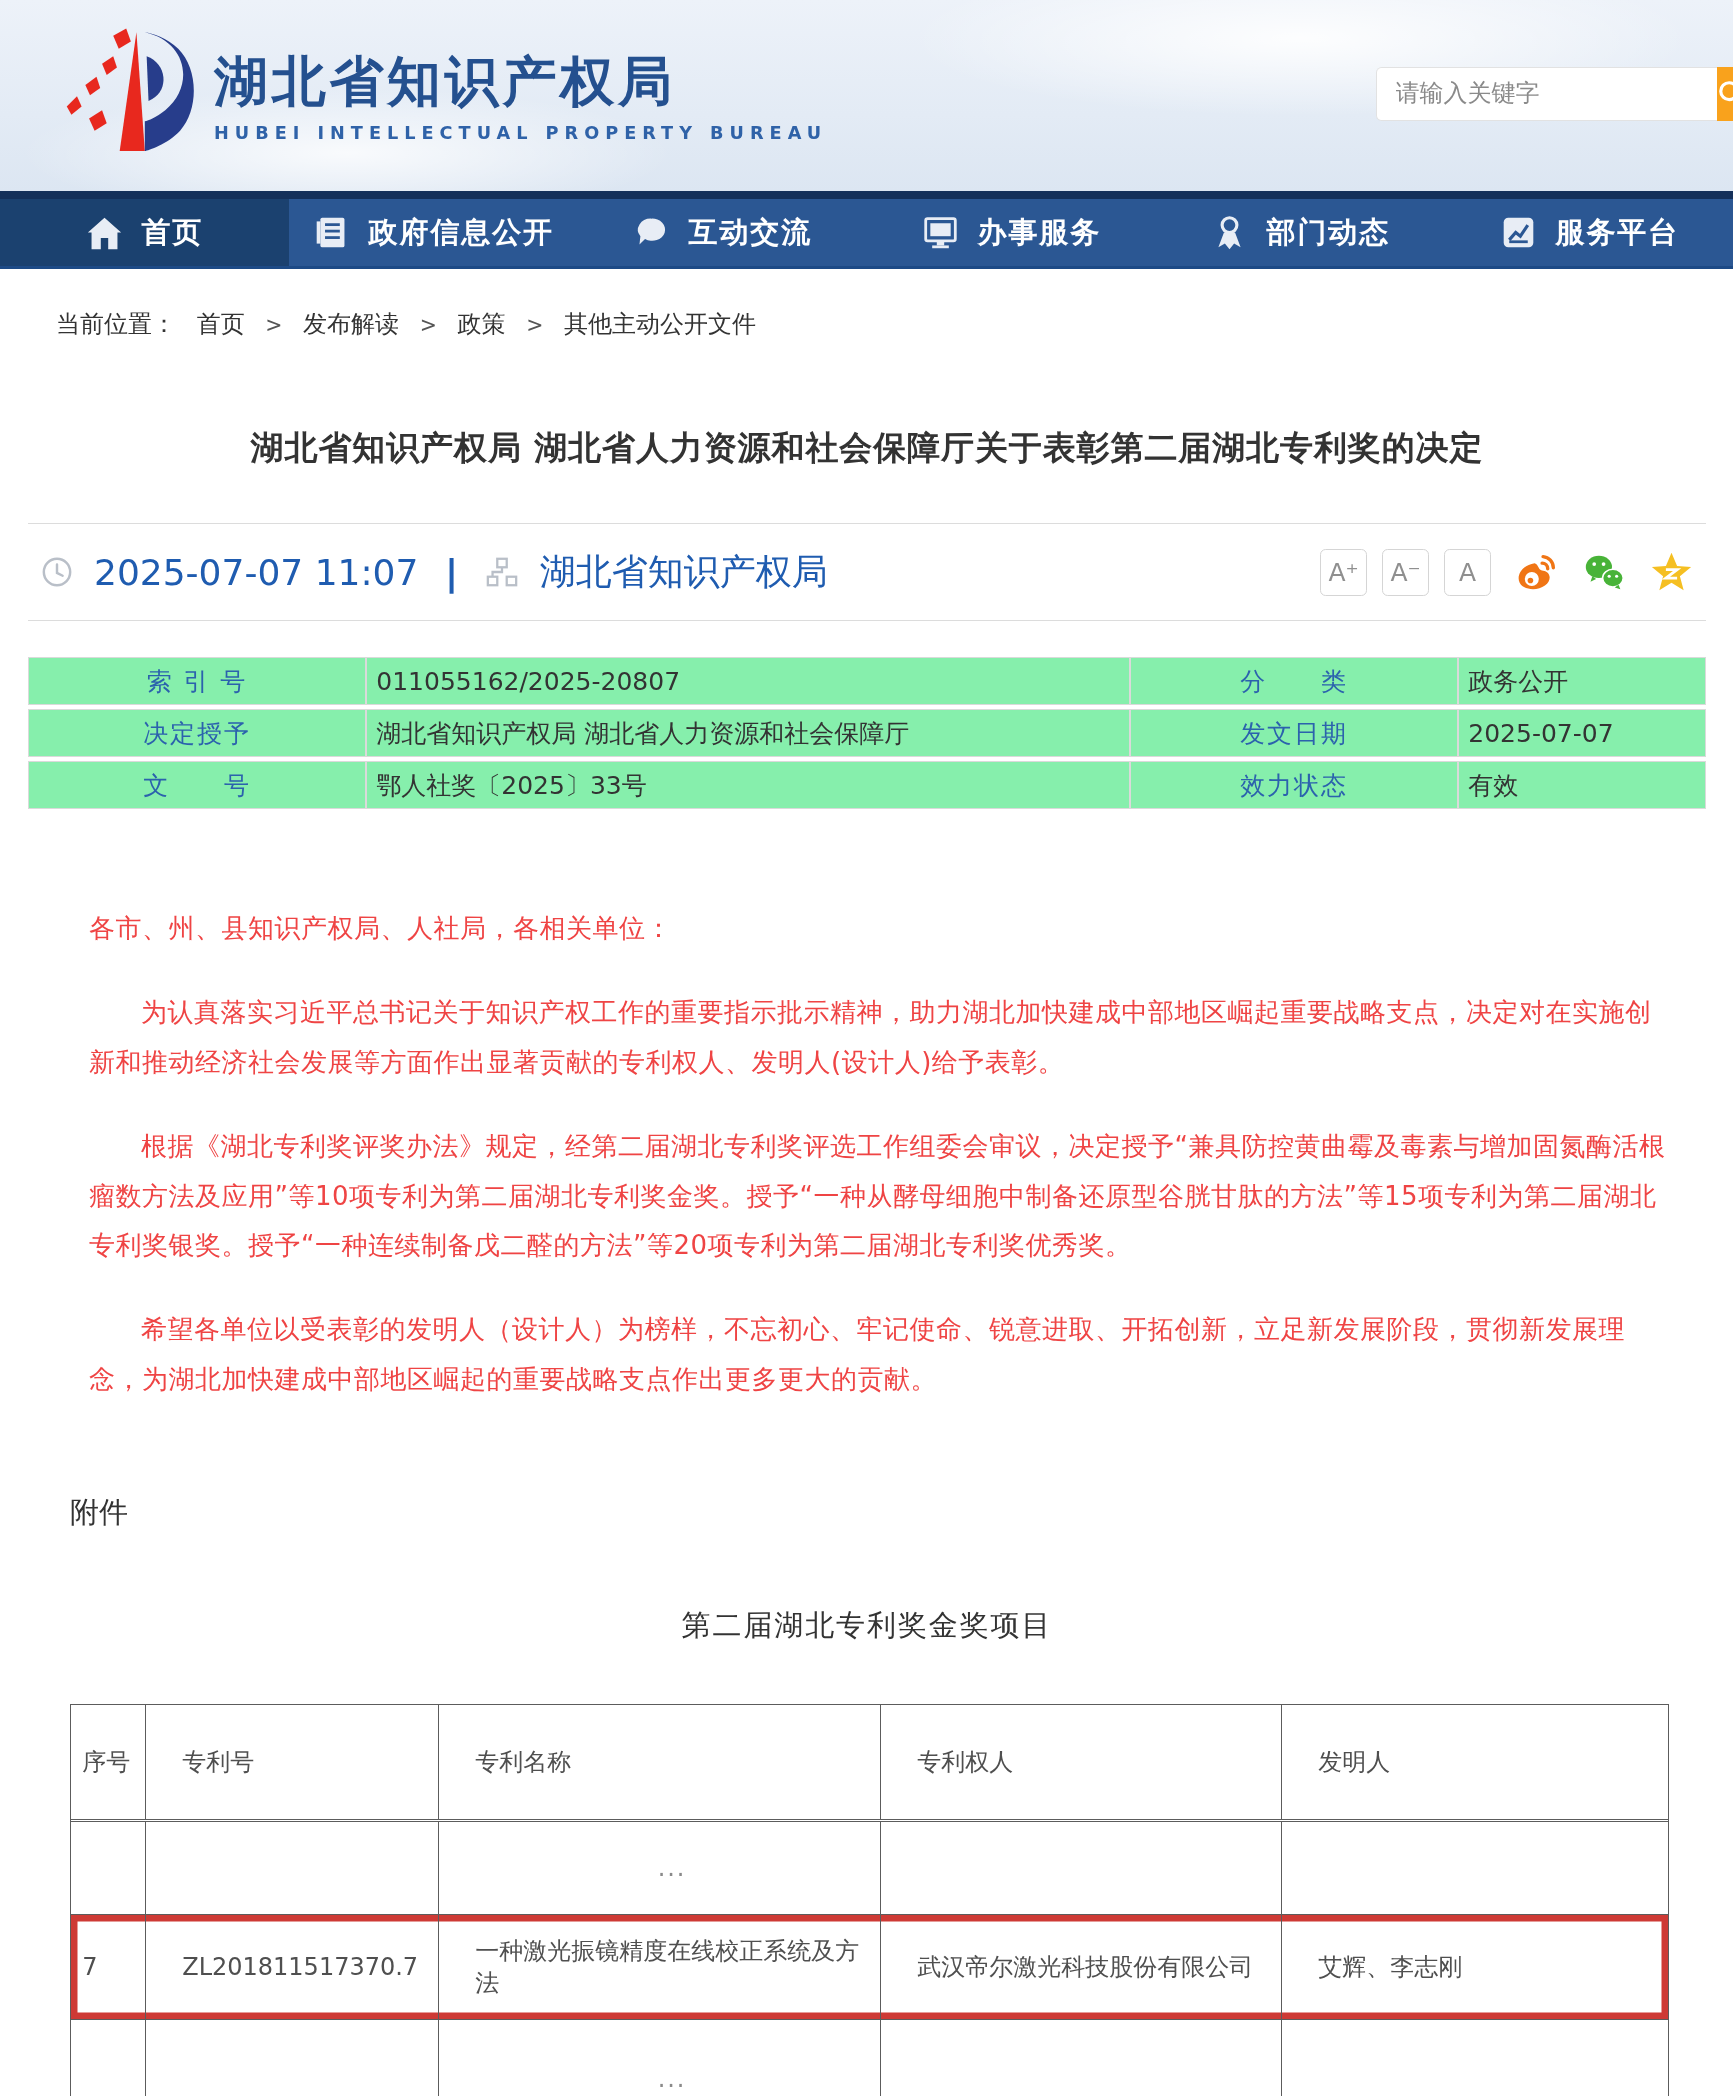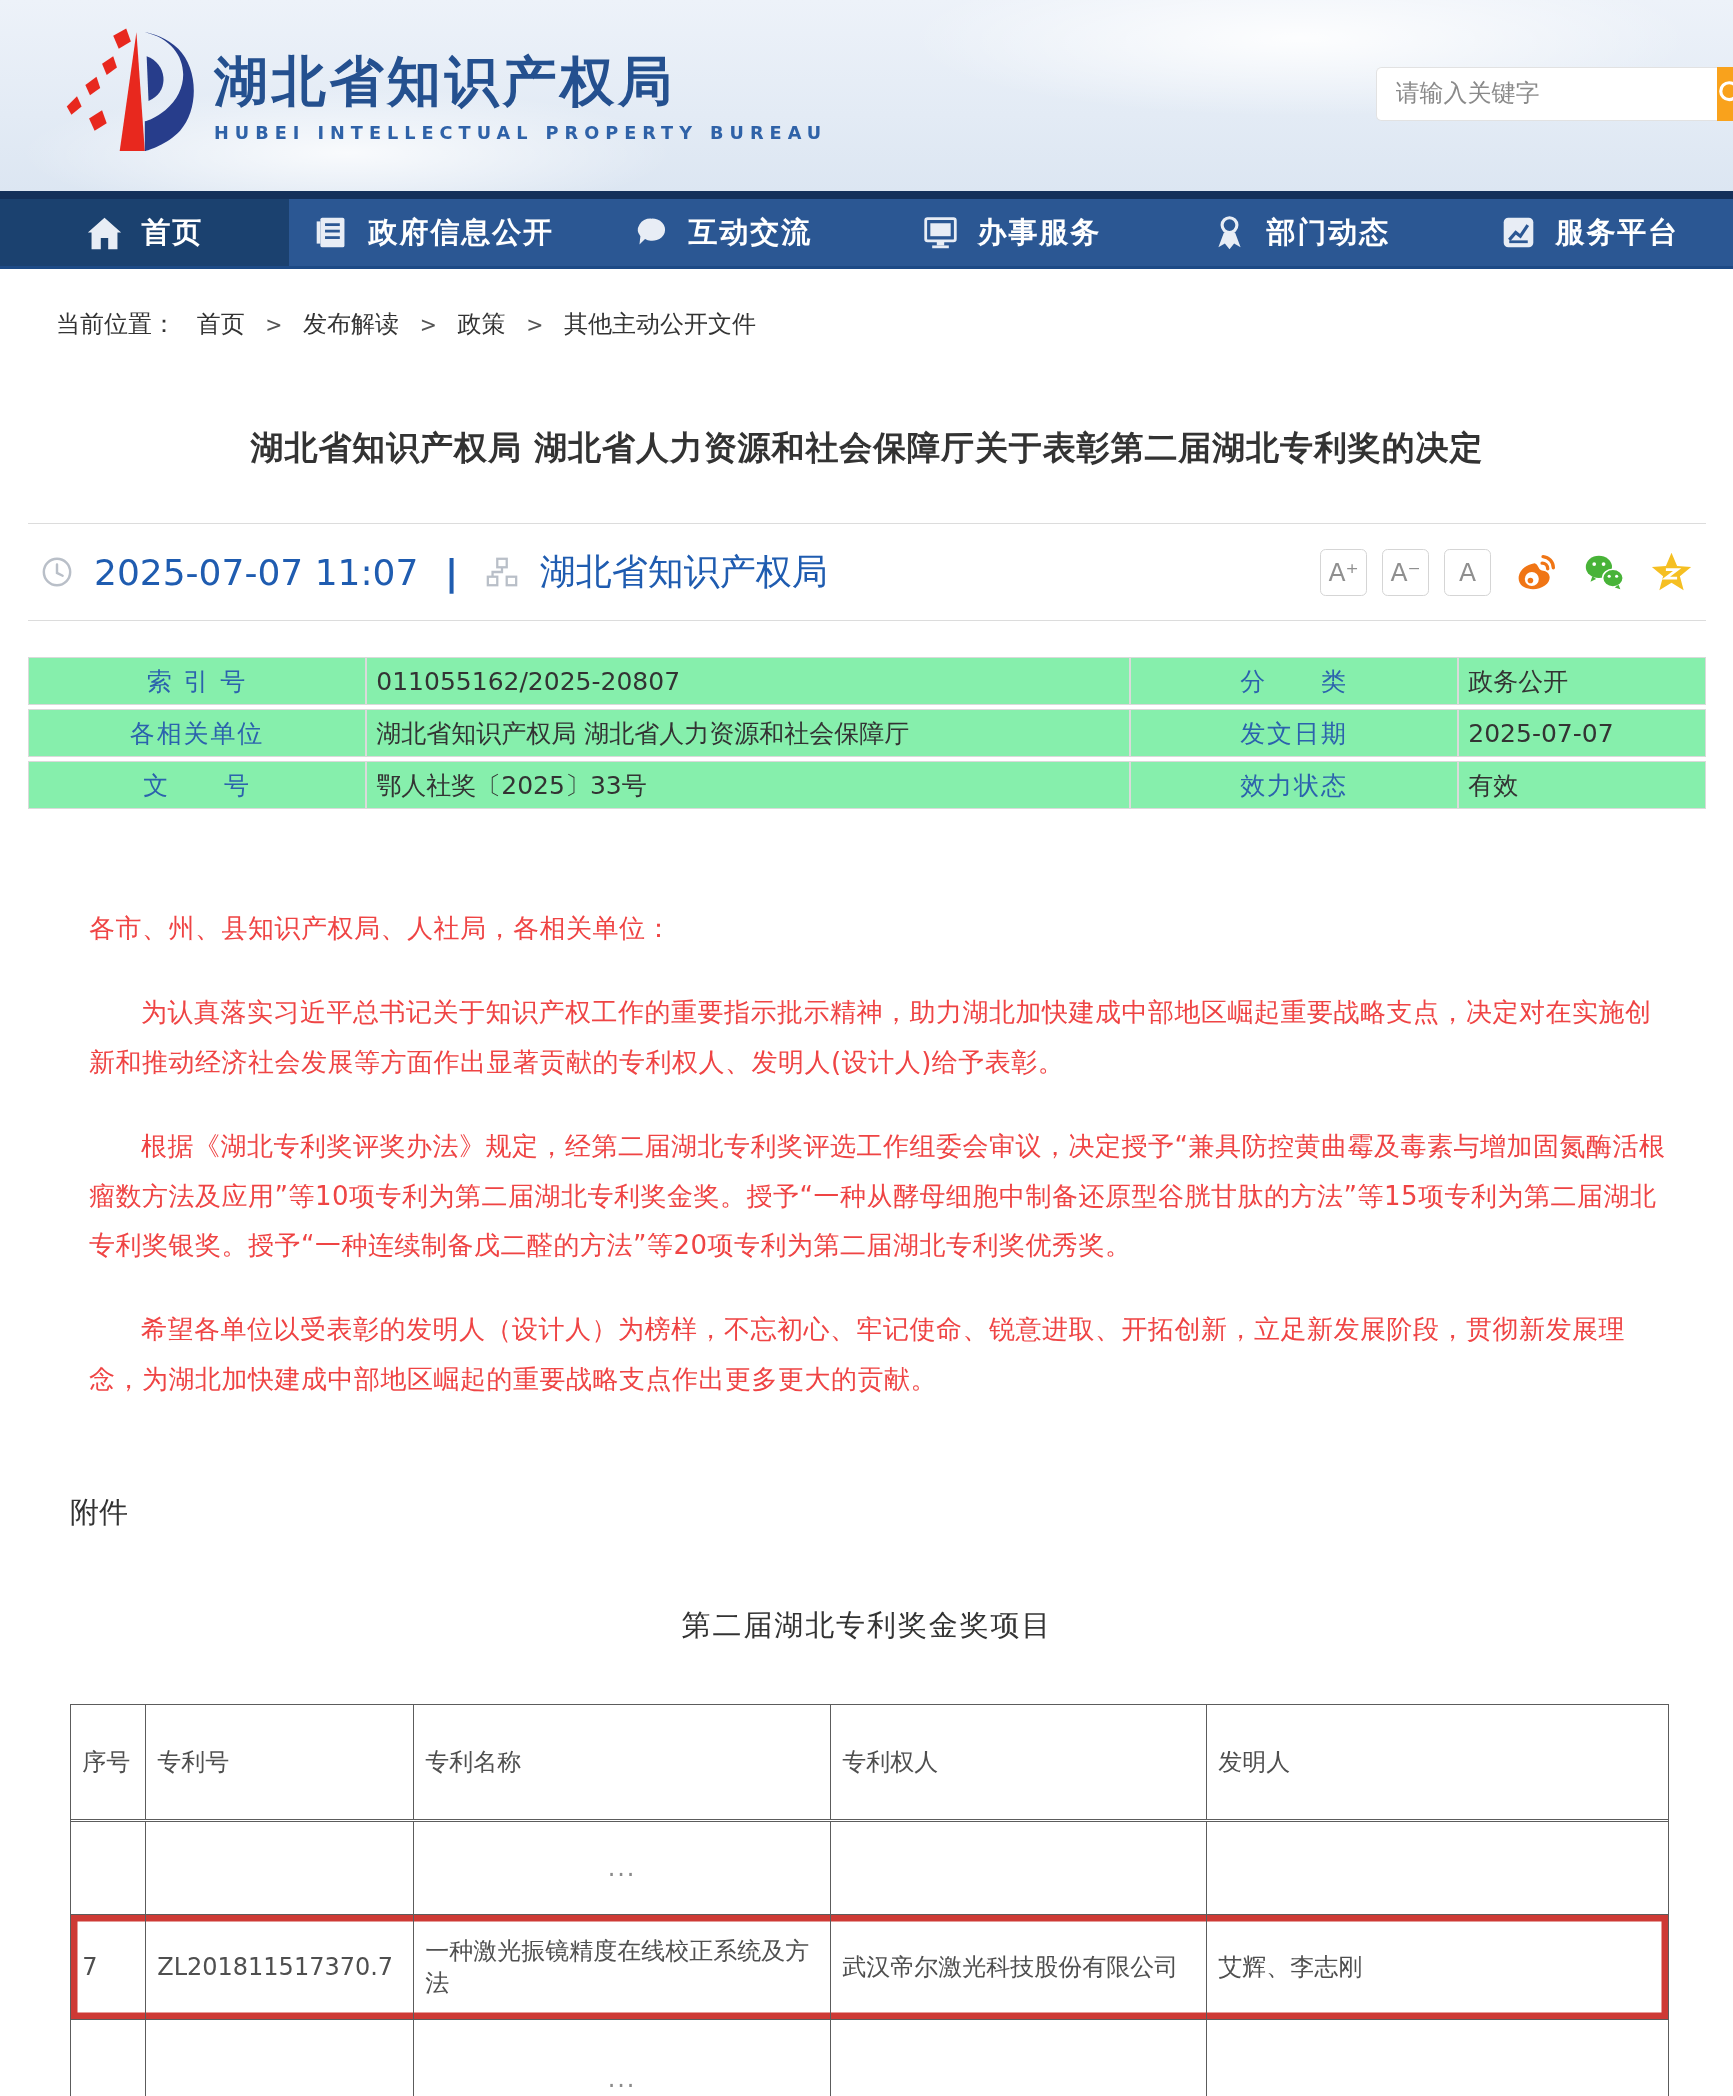"各相关单位" td.info-label { text: 各相关单位 -> 决定授予 }
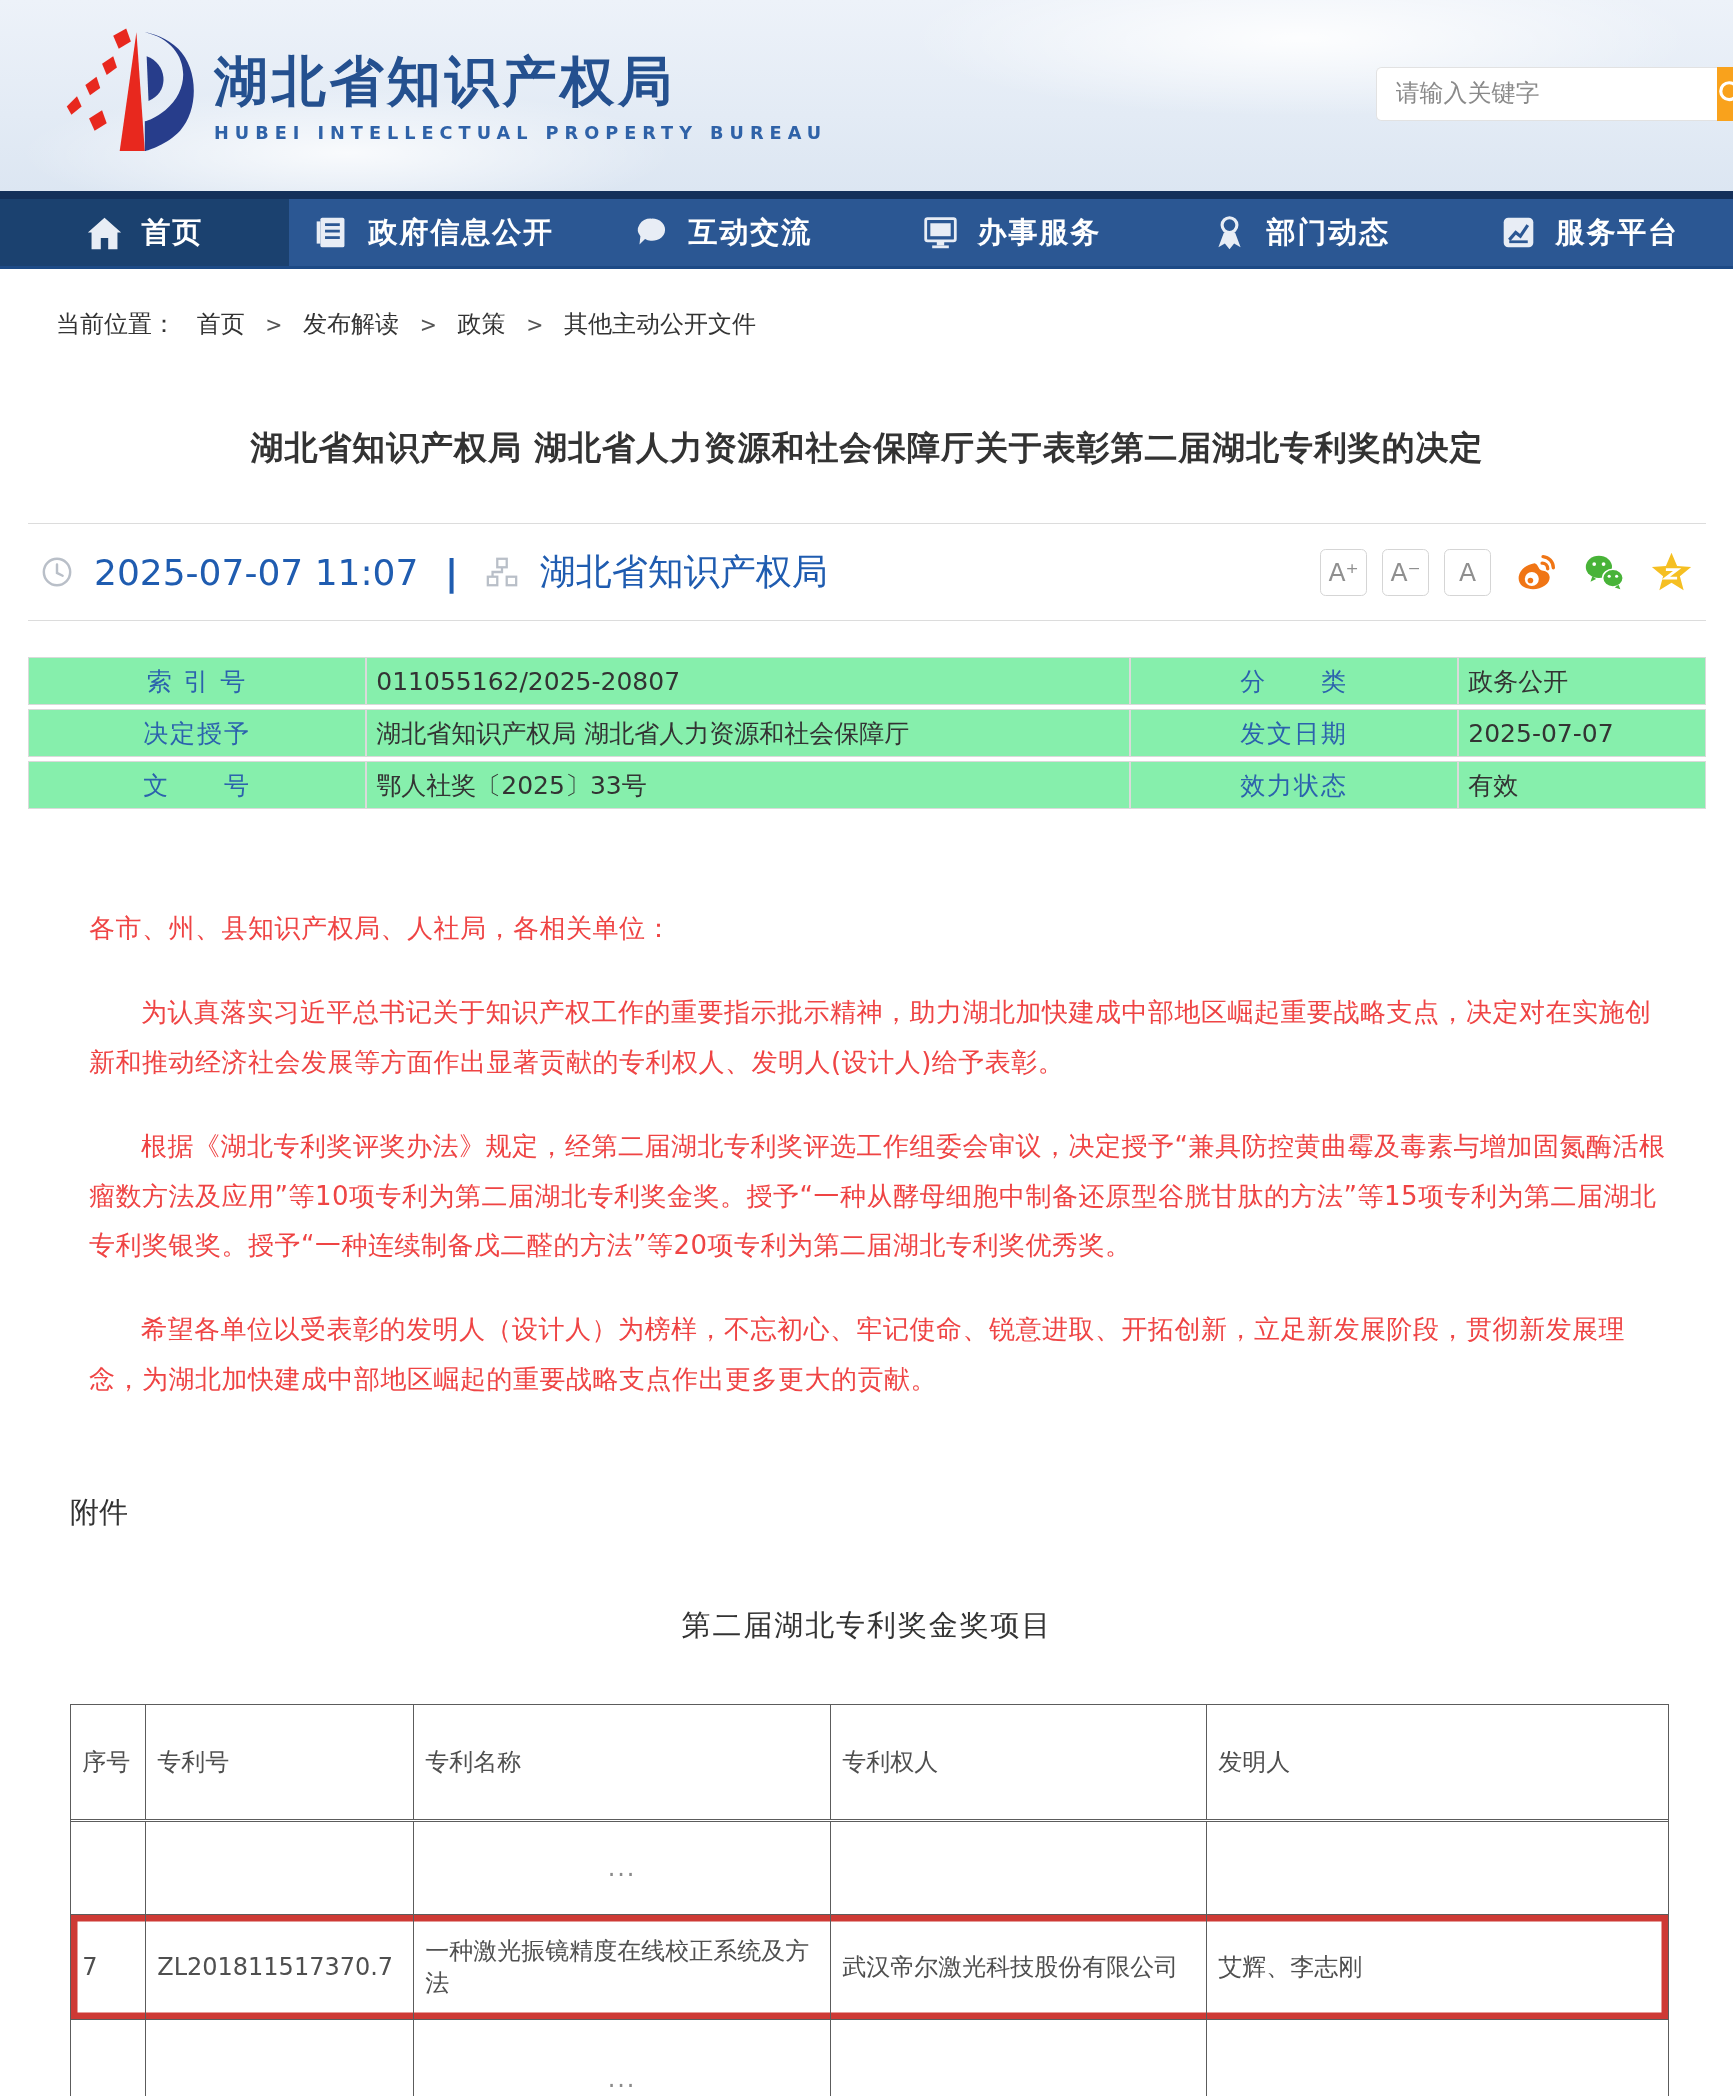"序号" .prow { gap: none -> 25px }
